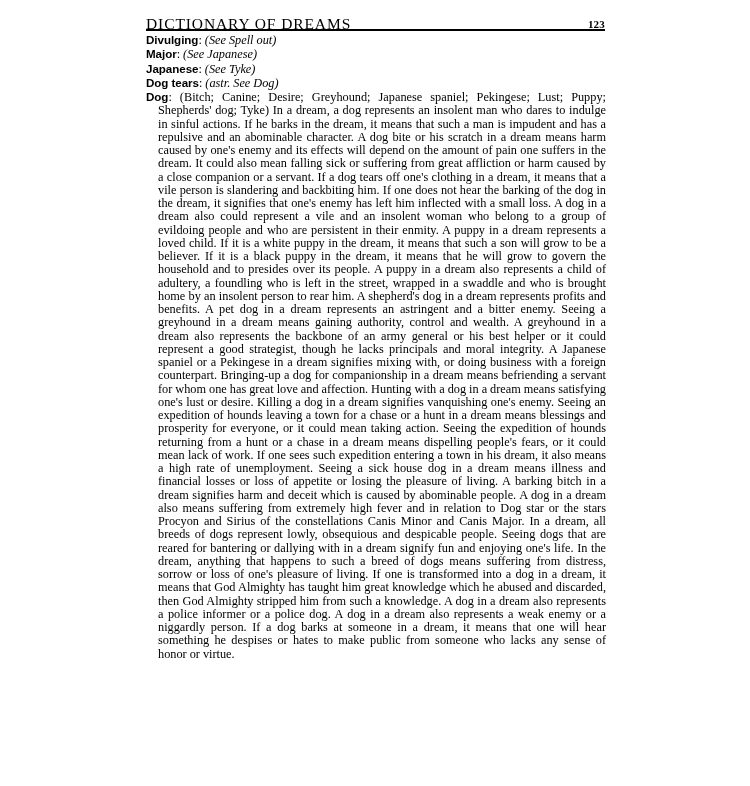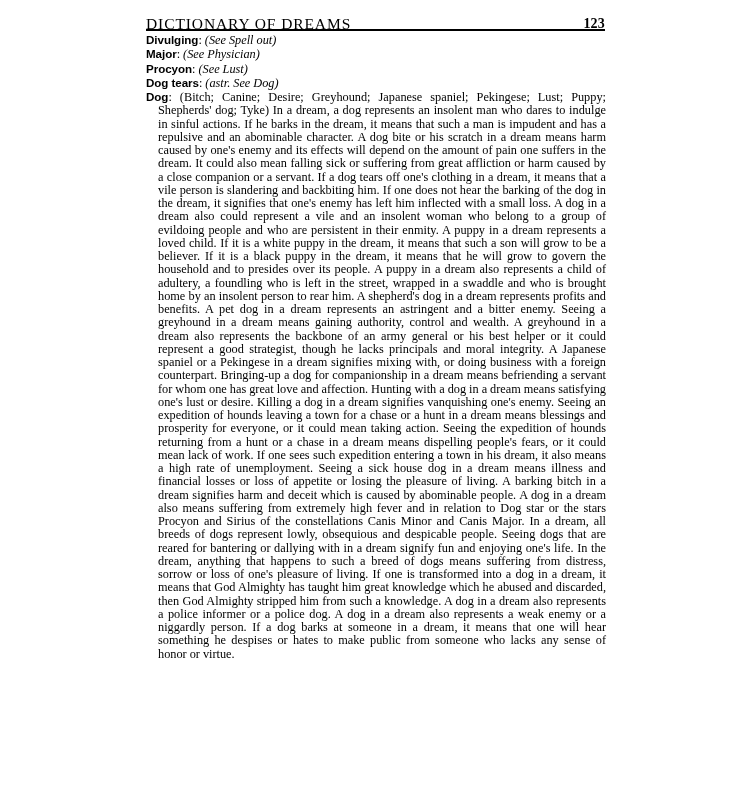"123" .running-head-folio { font-size: 14px -> 11px }
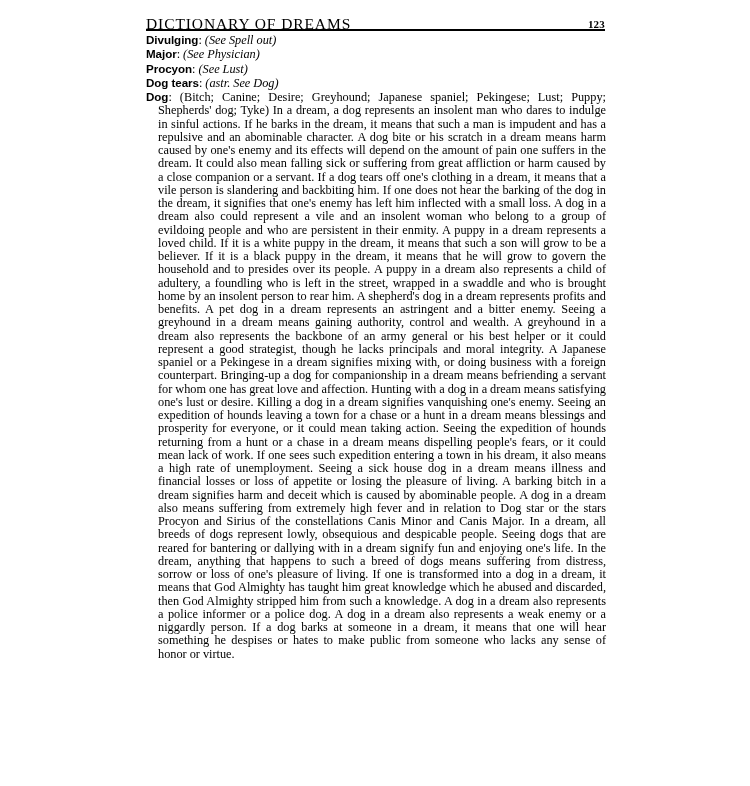"(See Physician)" span.xref { text: Physician -> Japanese }
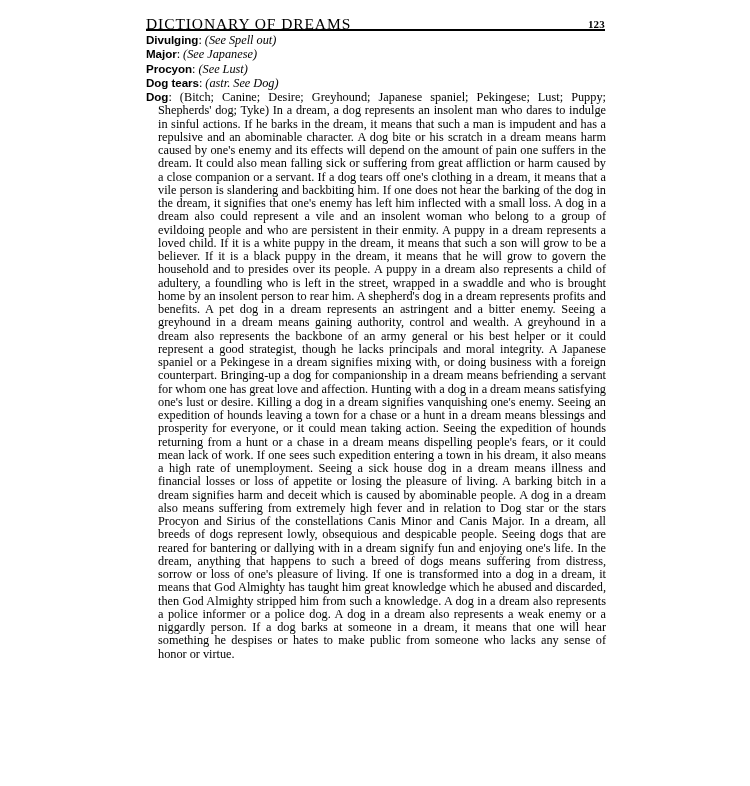"Procyon" span.headword { text: Procyon -> Japanese }
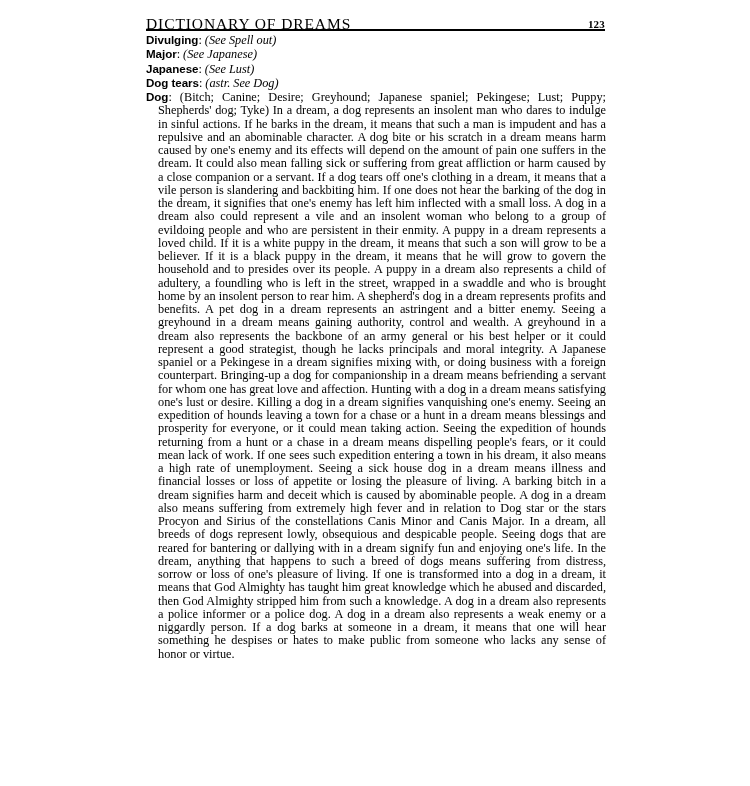"(See Lust)" span.xref { text: Lust -> Tyke }
